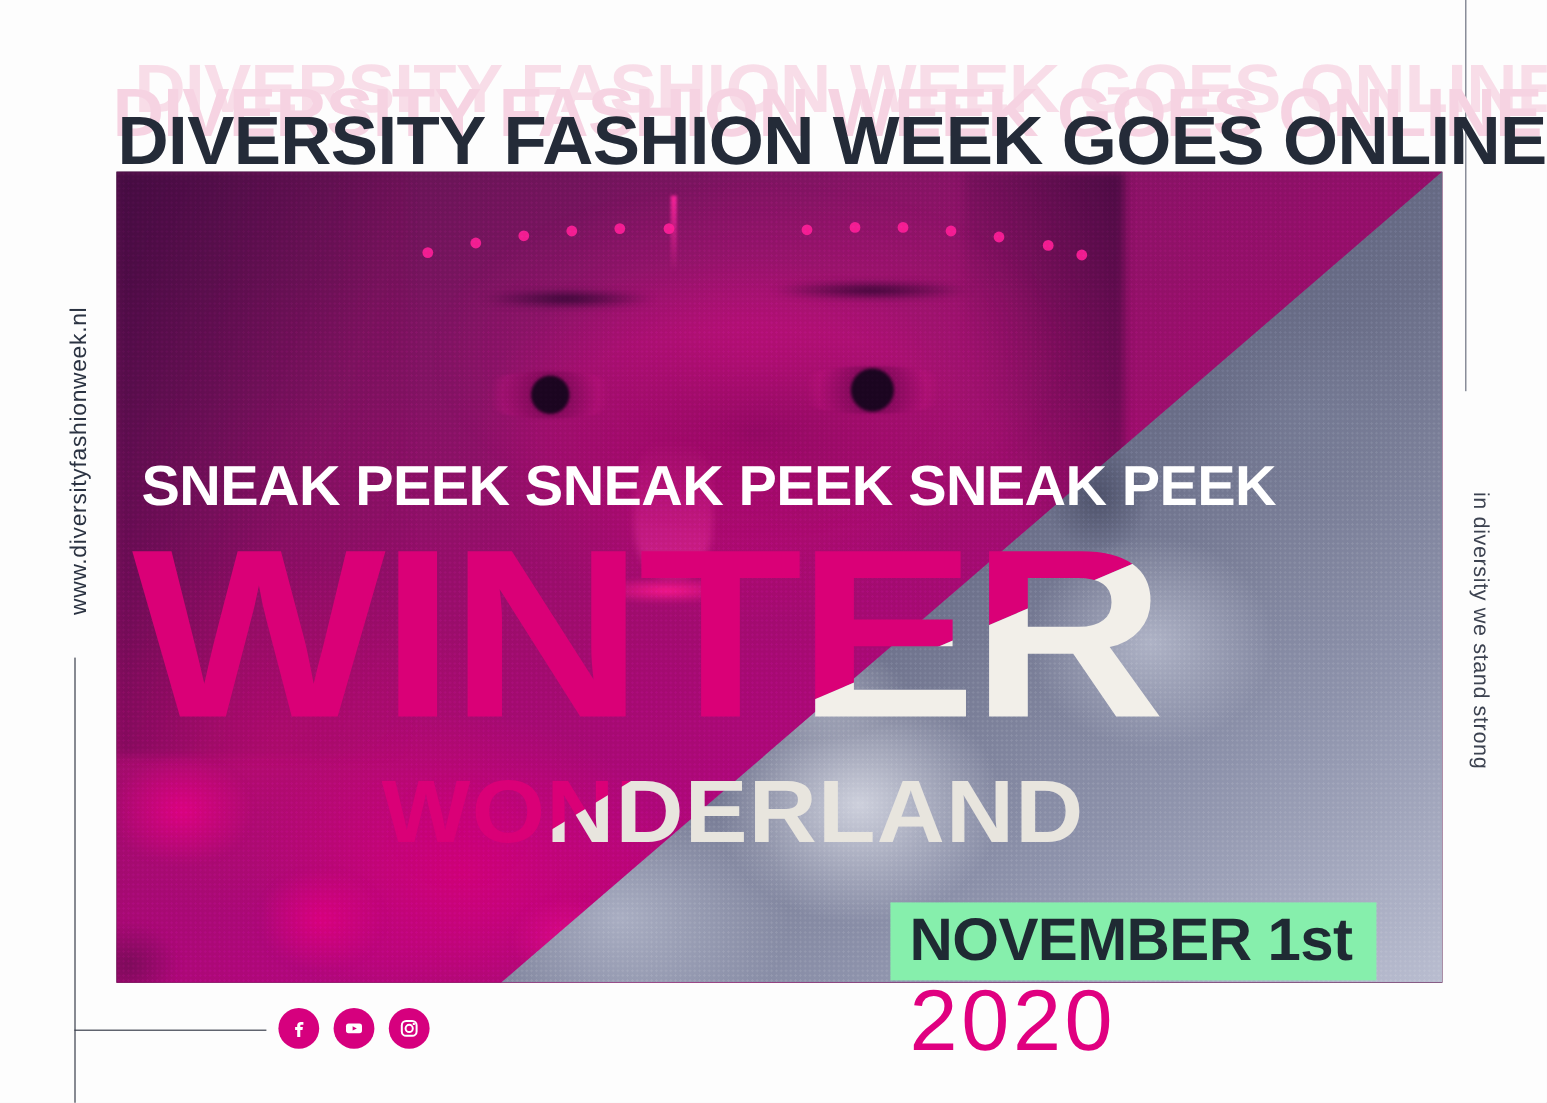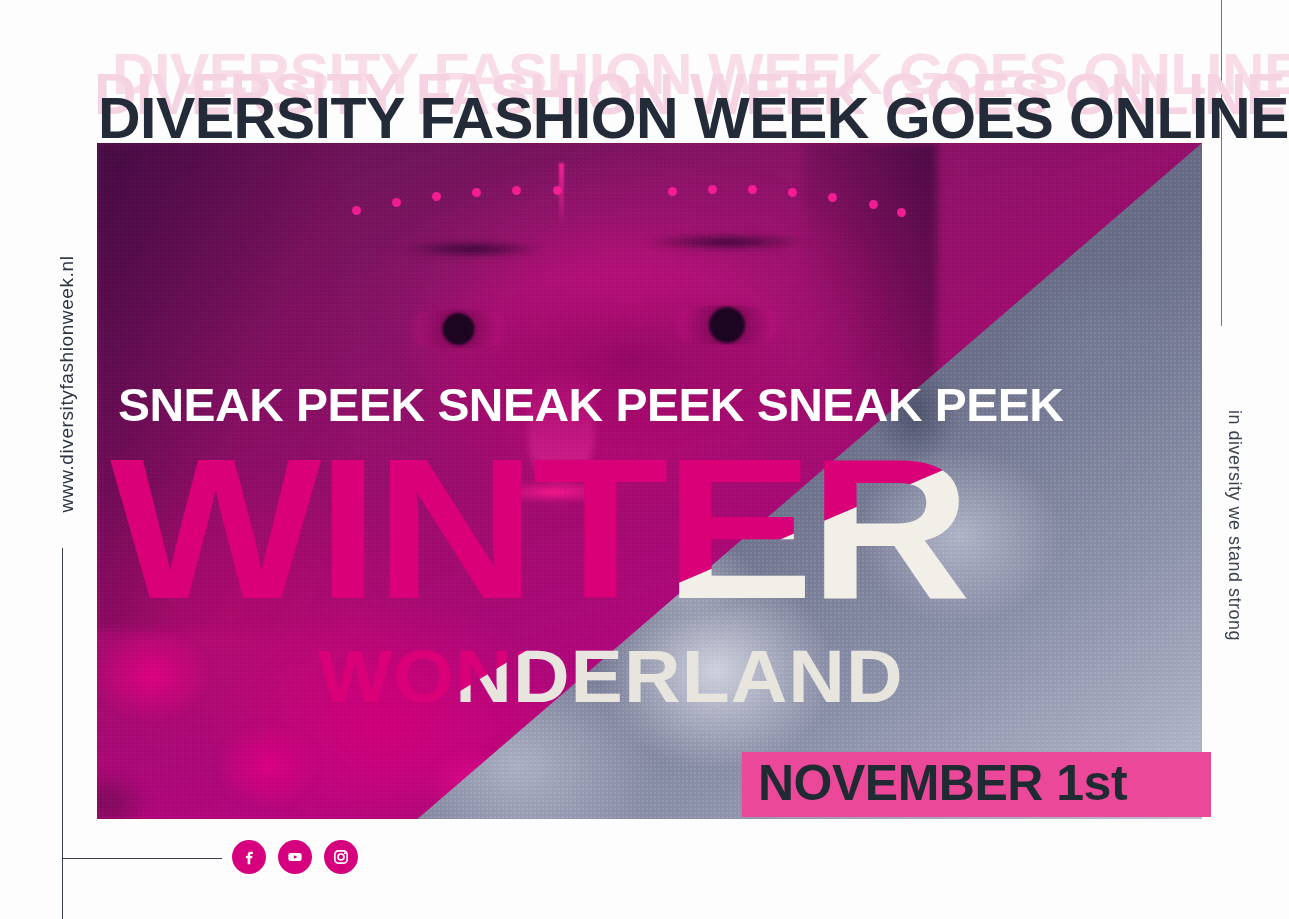"NOVEMBER 1st" .date-box { background: #ec4899 -> #86efac; width: 469px -> 405px }
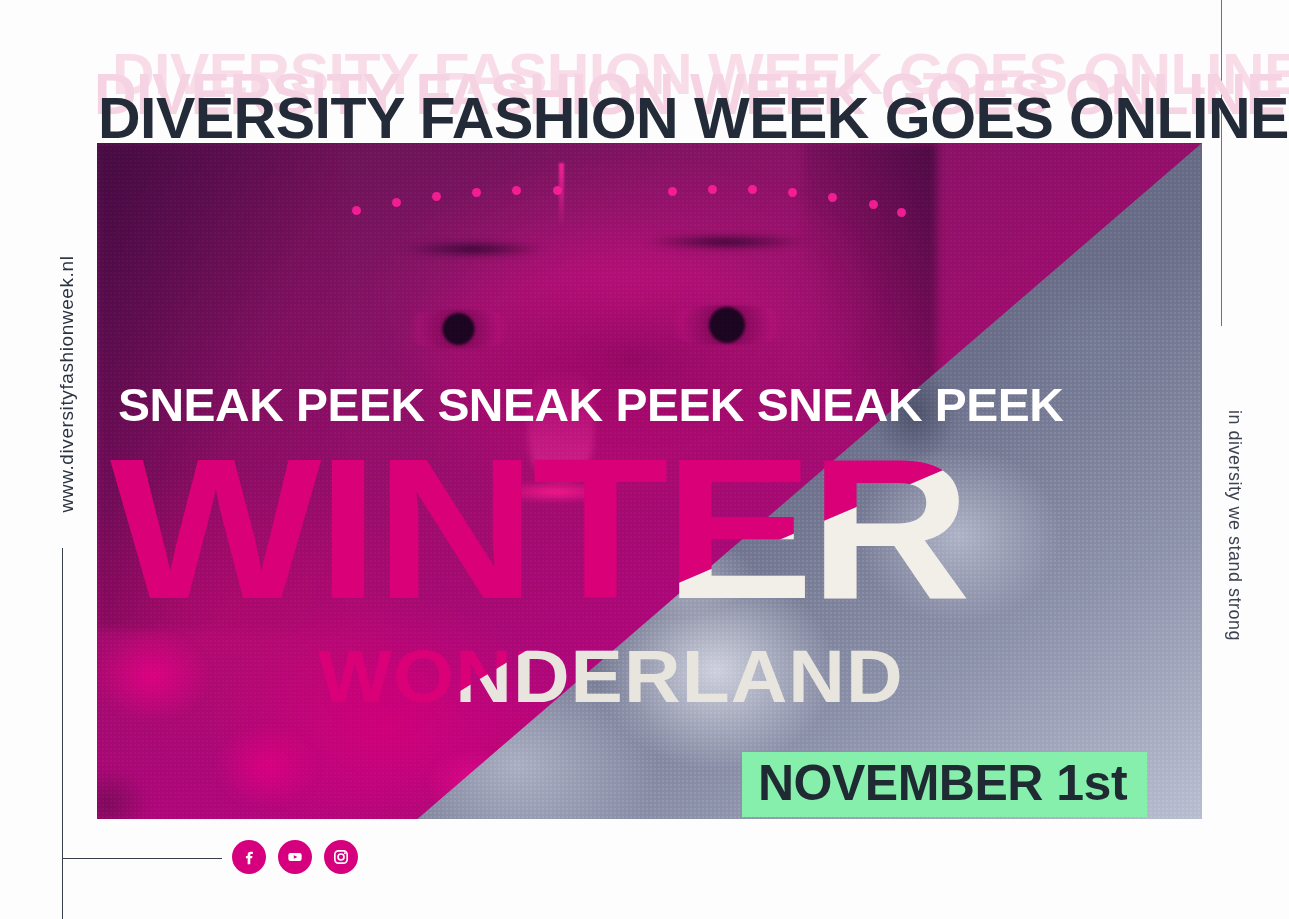"2020" div.date-year { html: none -> <div>2020</div> }
